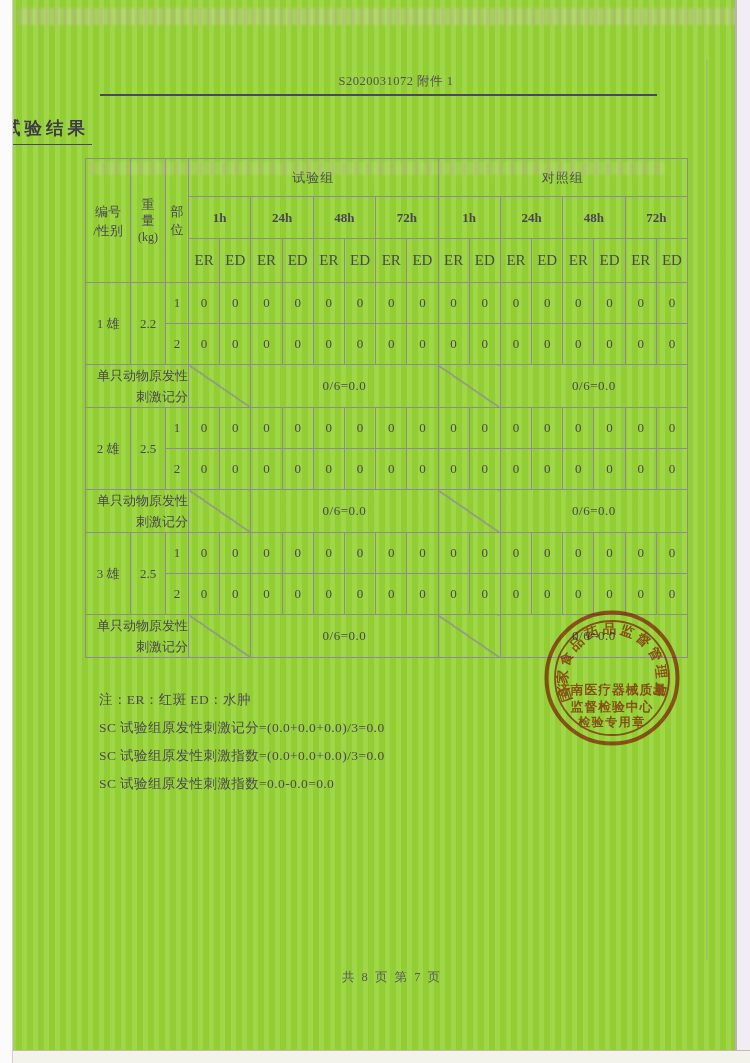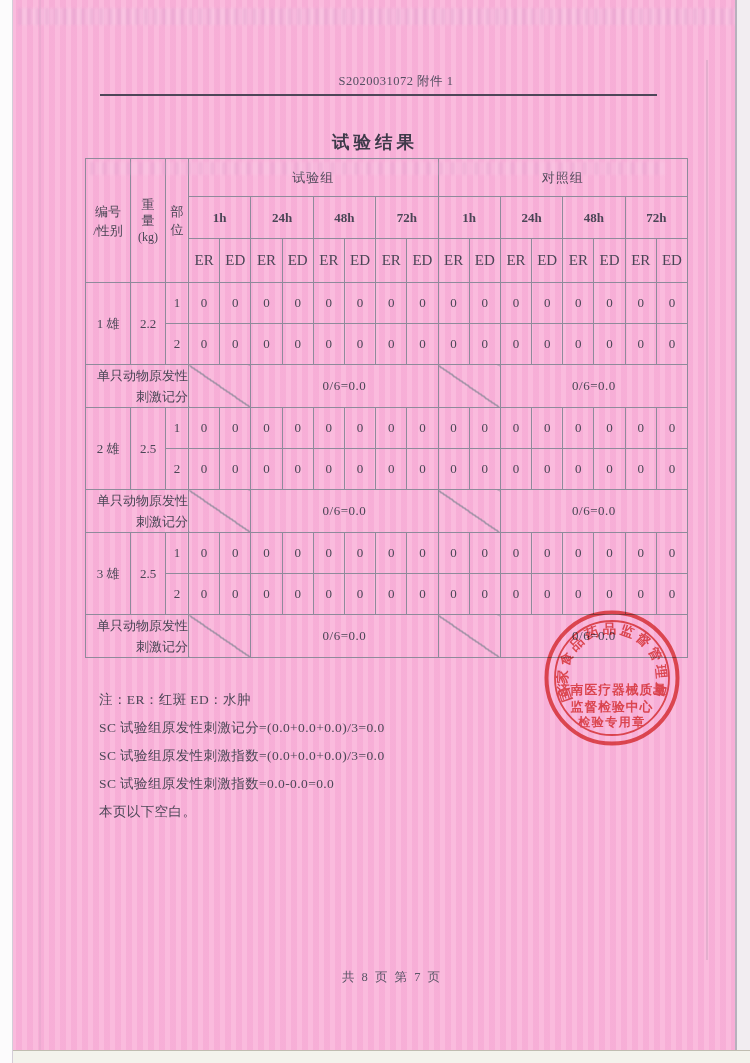"S2020031072 附件 1" .page { background: #f9a8d4 -> #84cc16 }
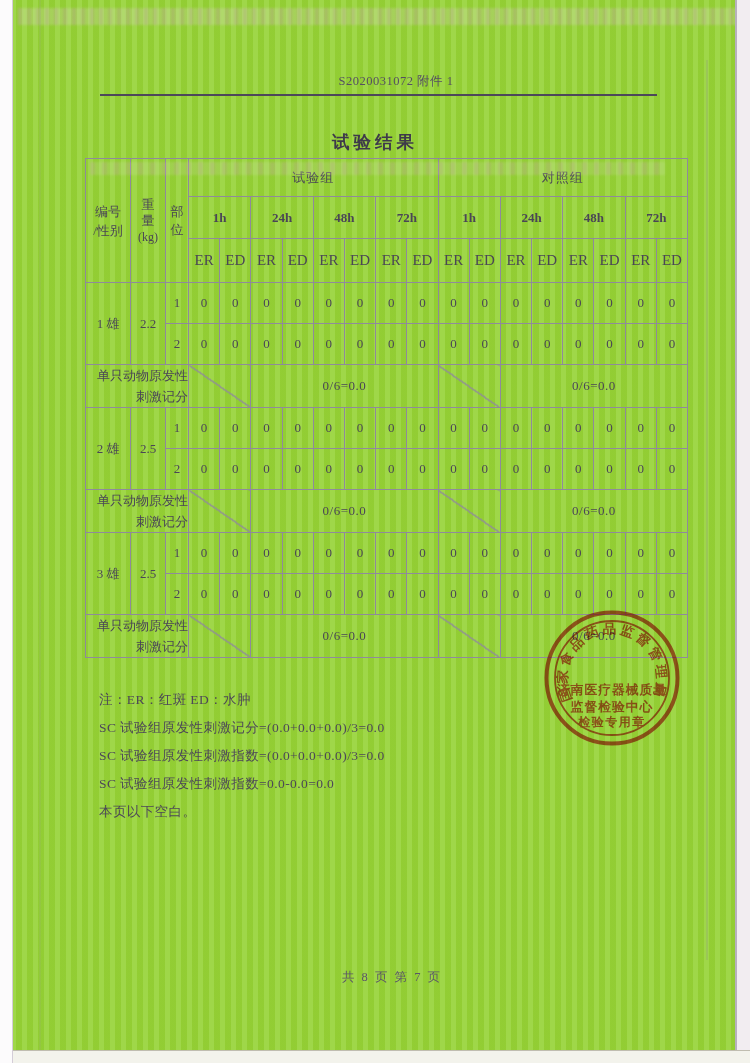"试验结果" .title-wrap { text-align: center -> none; top: 130px -> 116px }
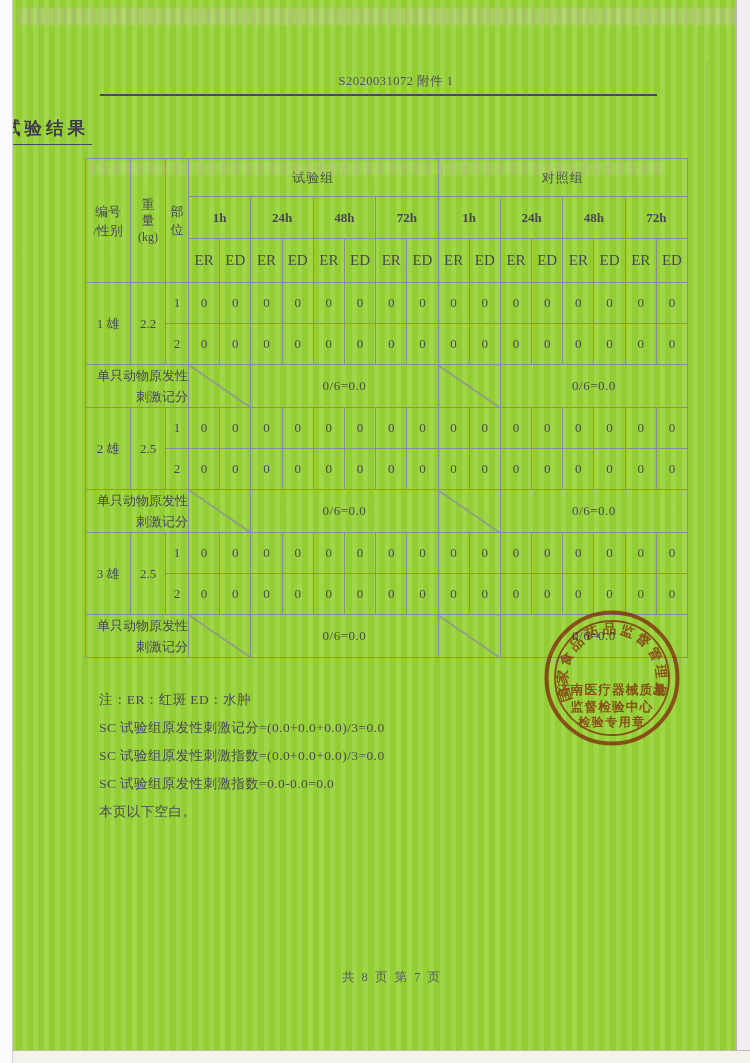"本页以下空白。" div.note { html: <div>本页以下空白。</div> -> none }
